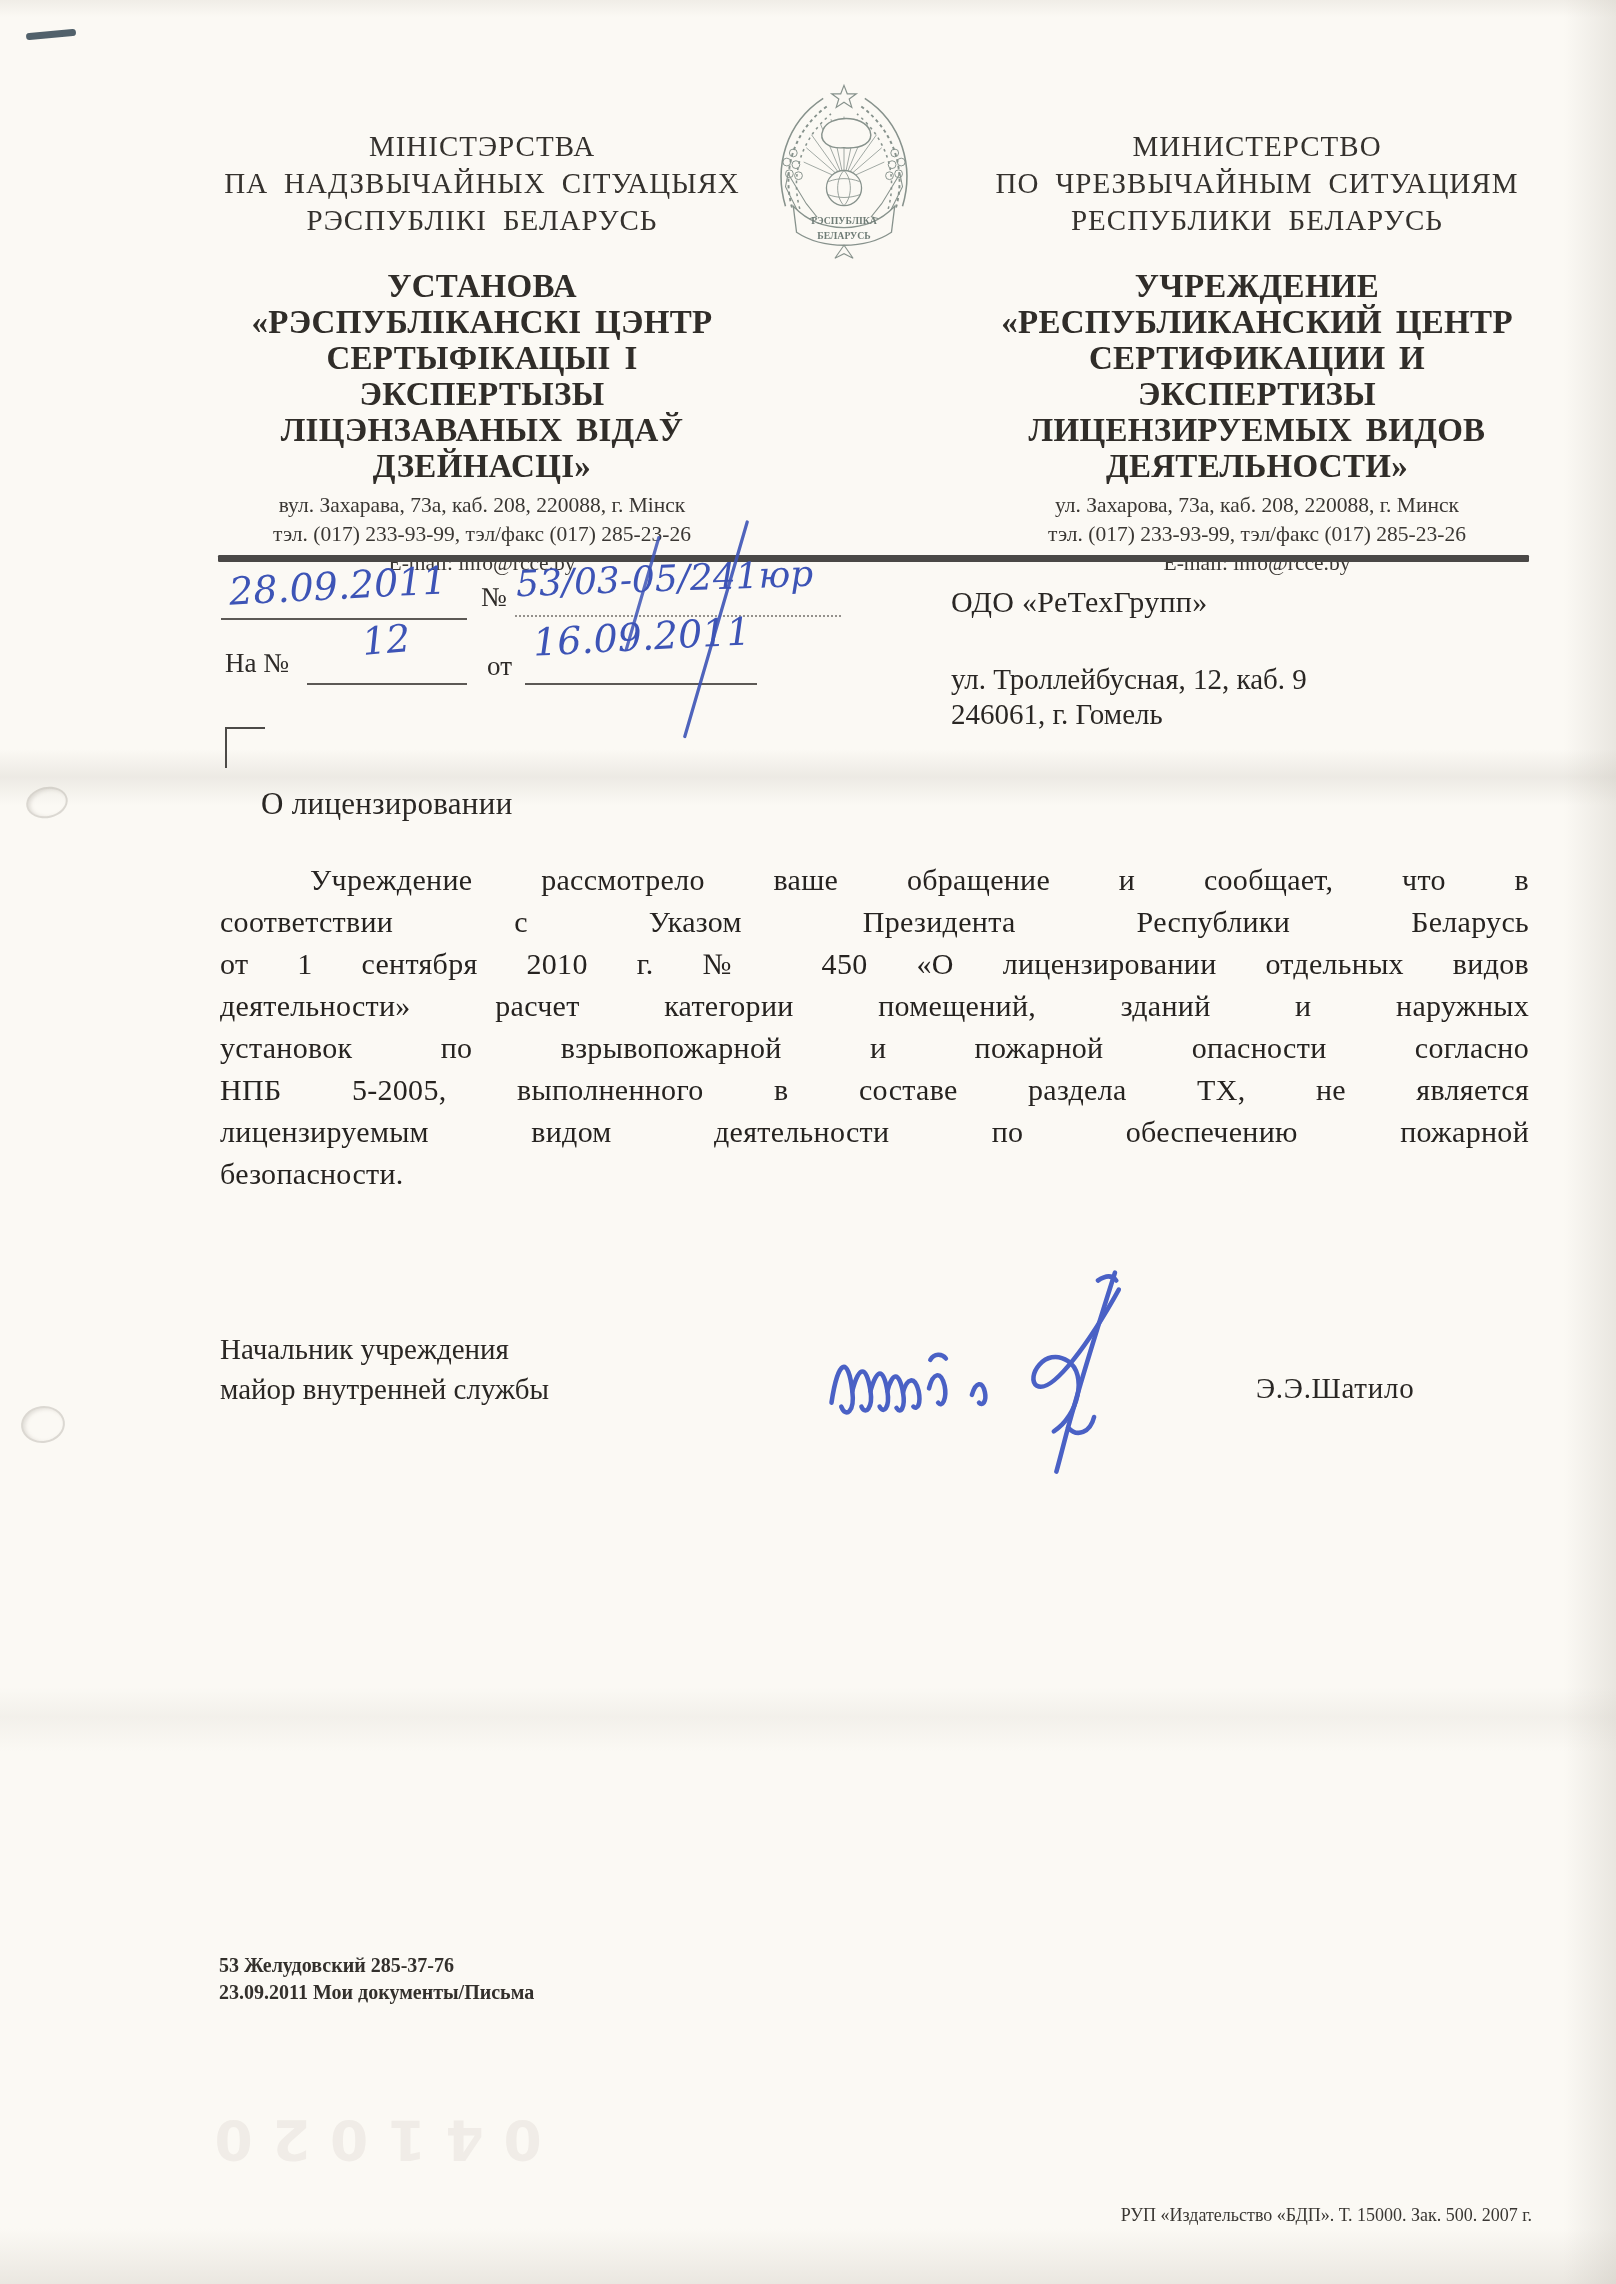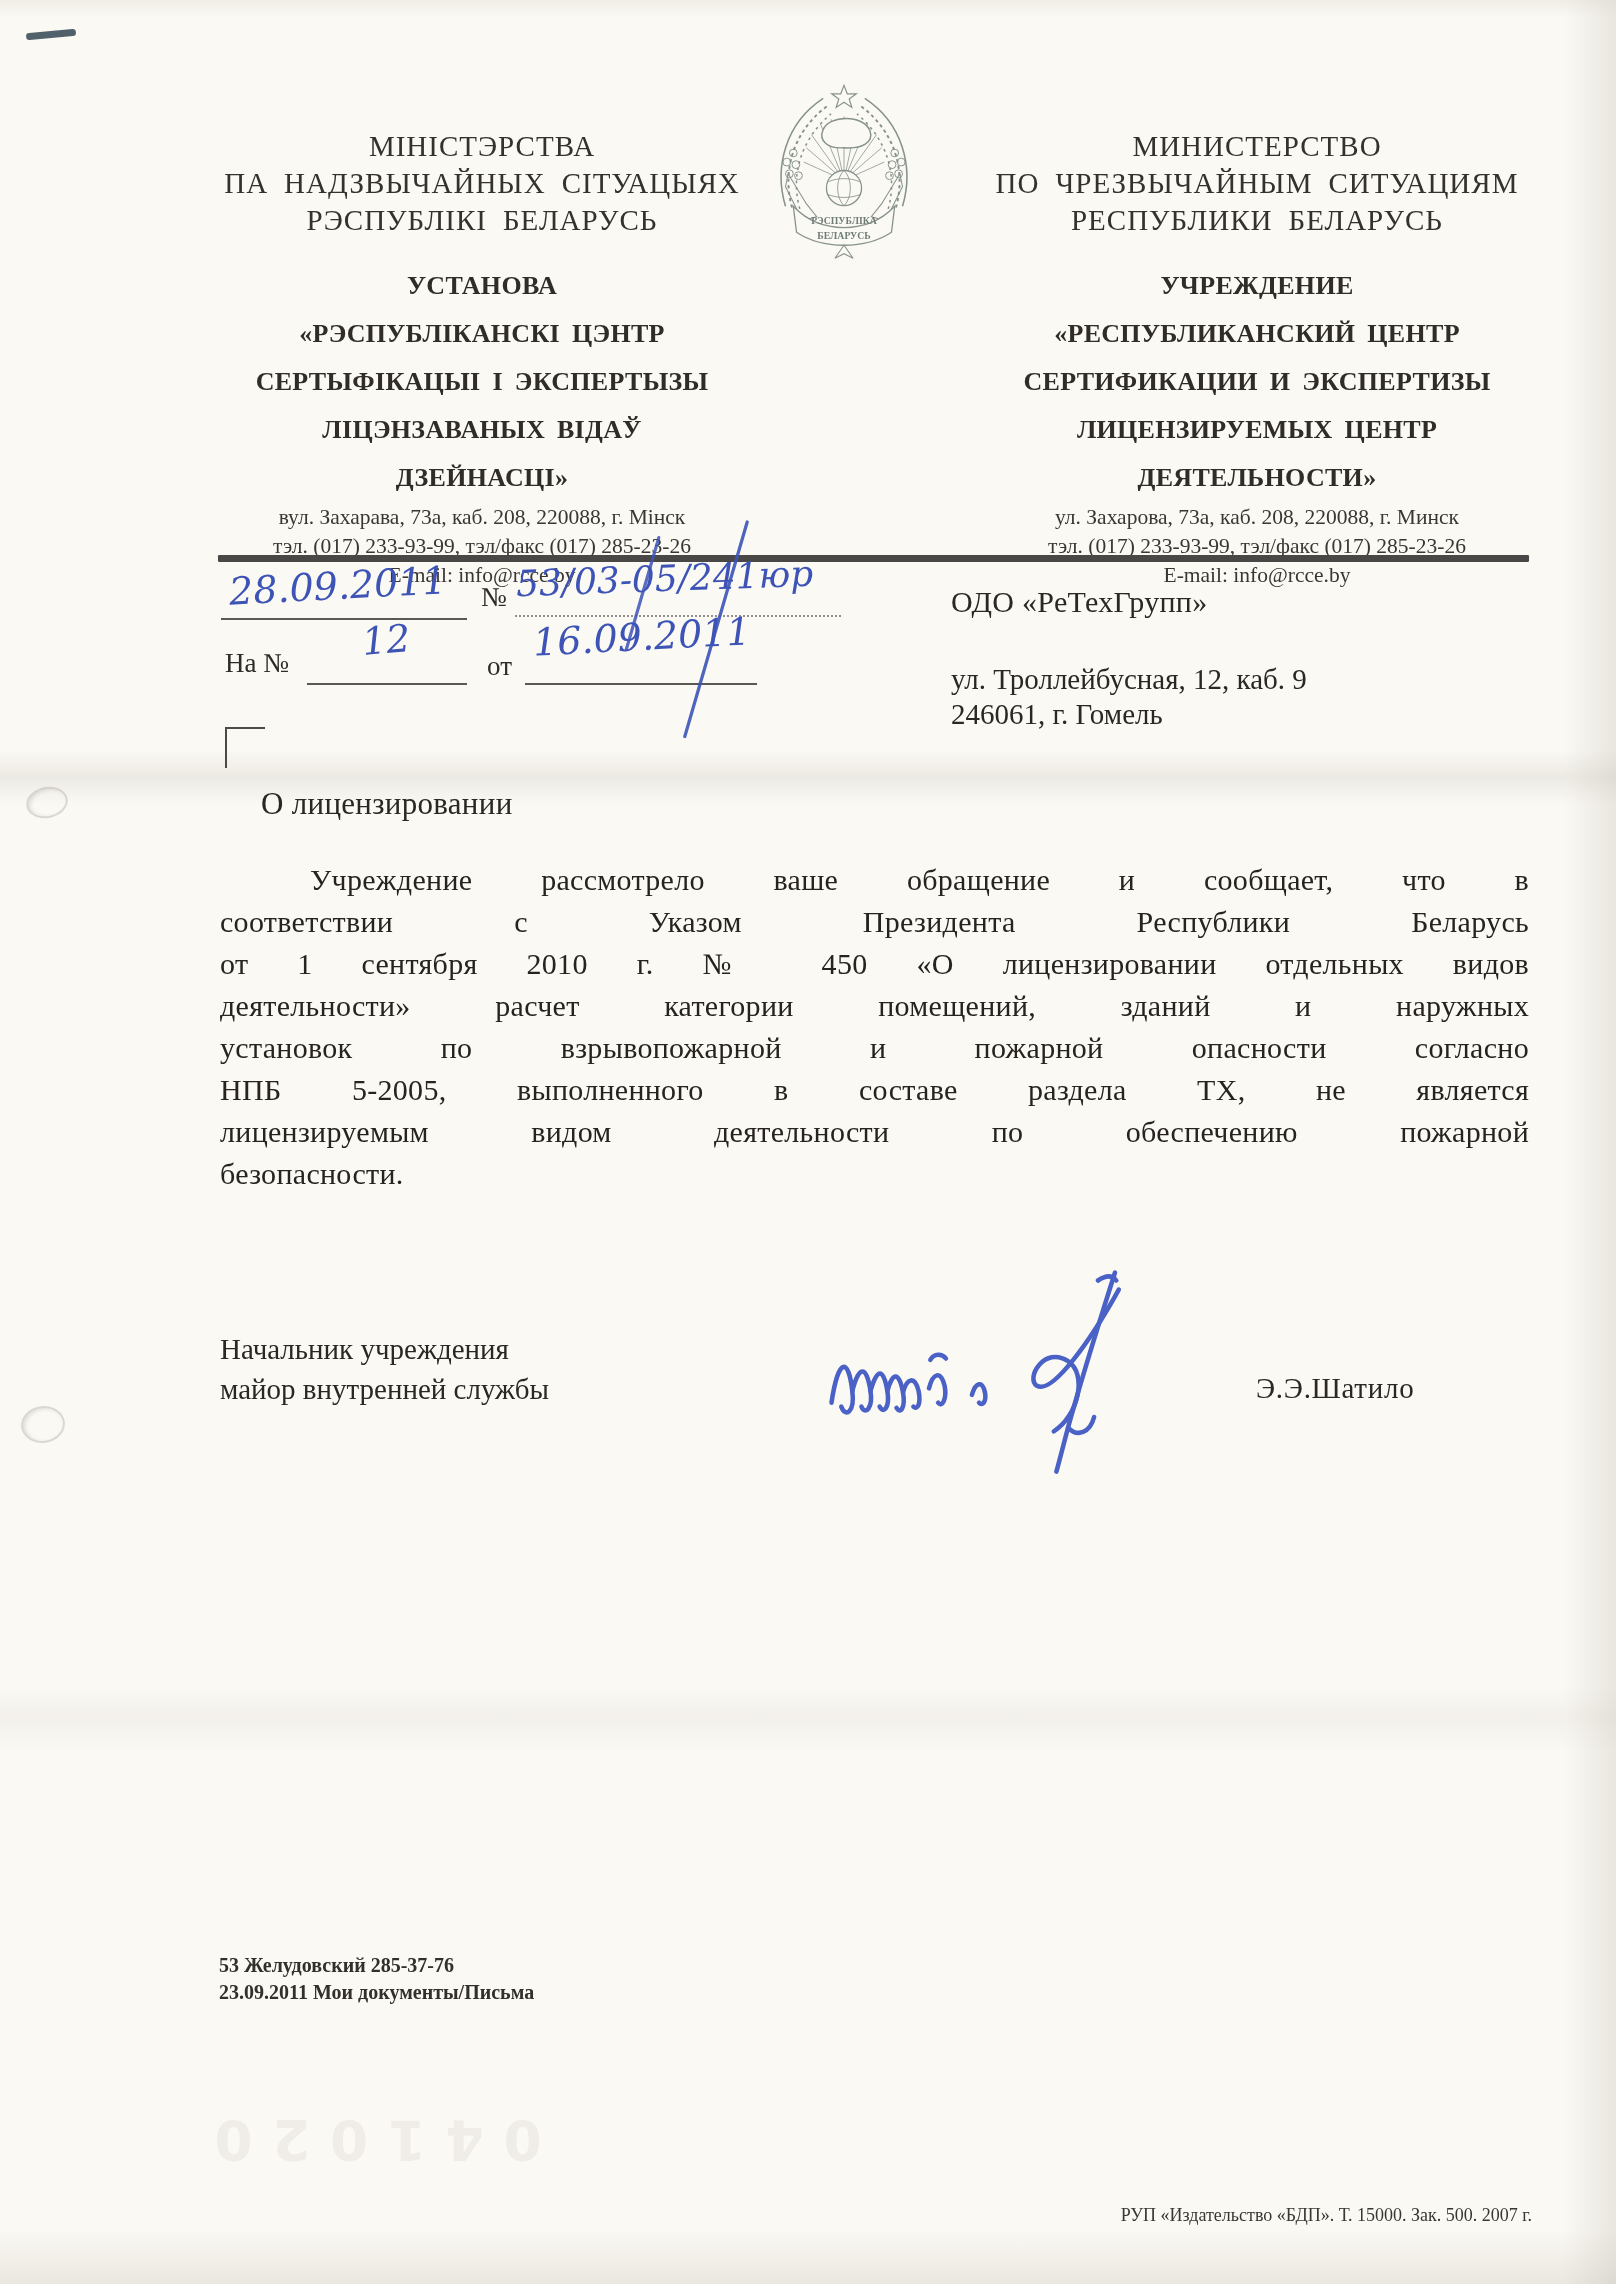"УСТАНОВА" .org-line { font-size: 26px -> 33px; margin-top: 12px -> none }
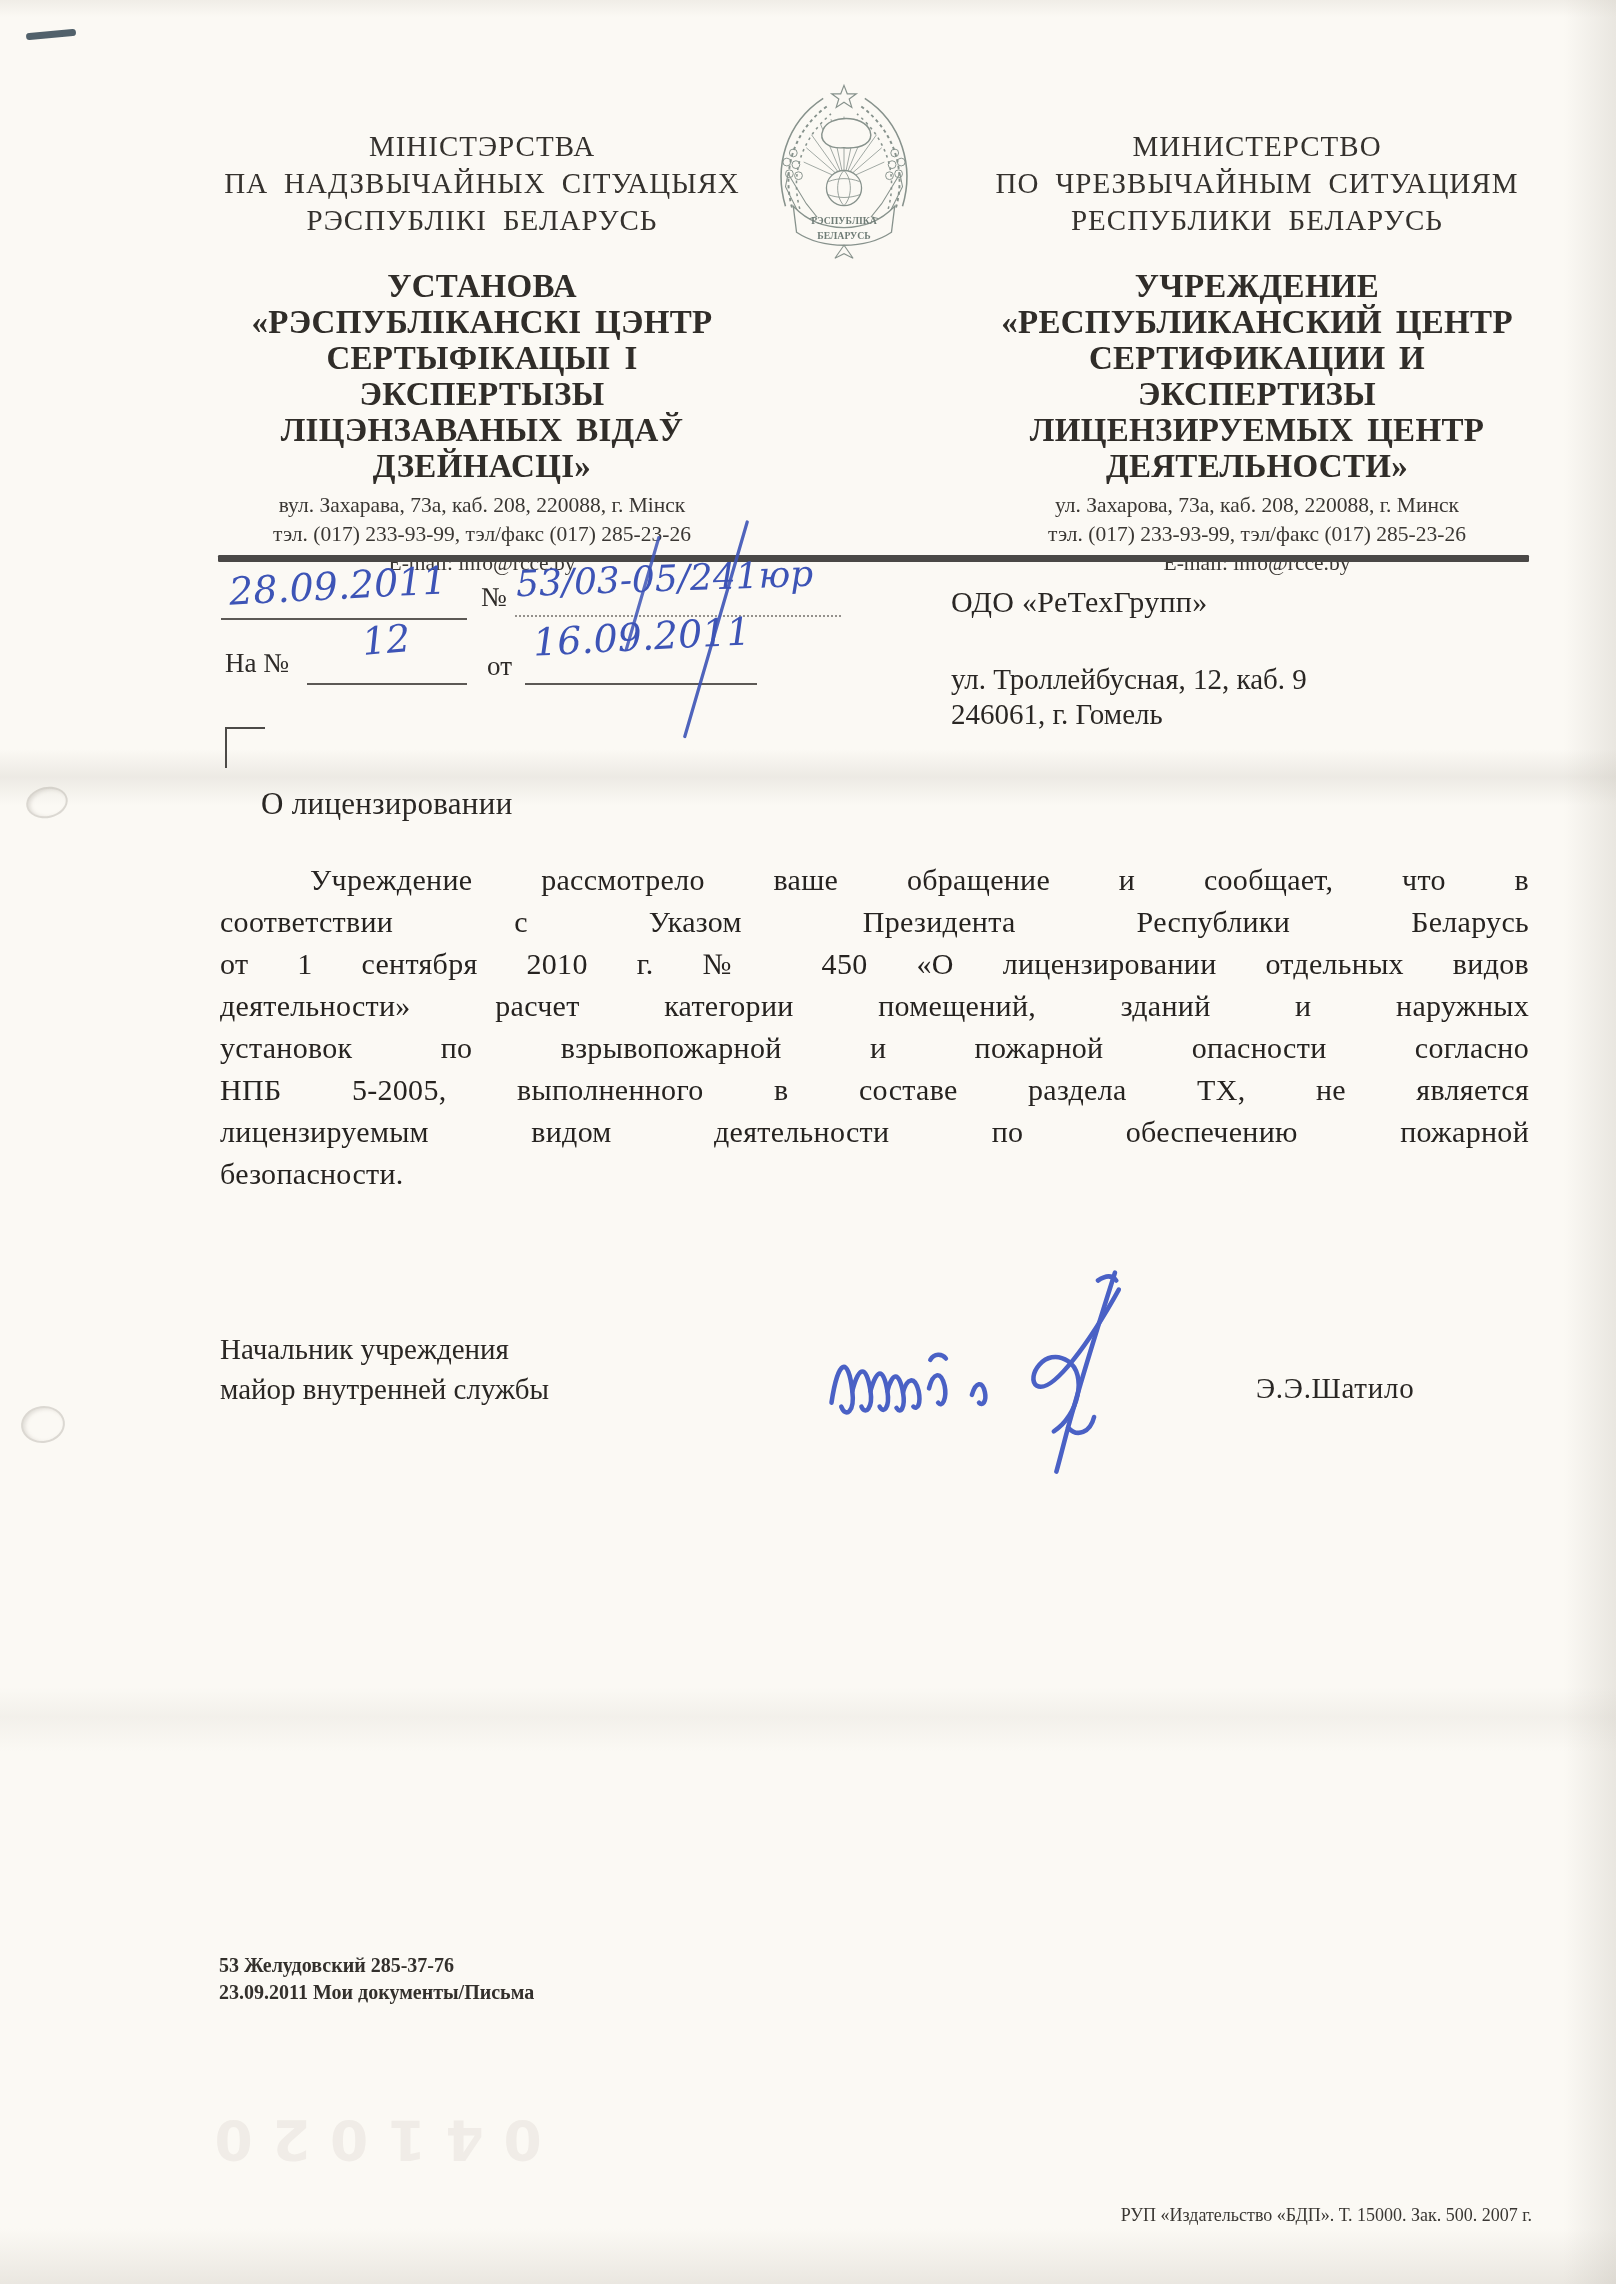"ЛИЦЕНЗИРУЕМЫХ ЦЕНТР" div.org-line { text: ЦЕНТР -> ВИДОВ }
